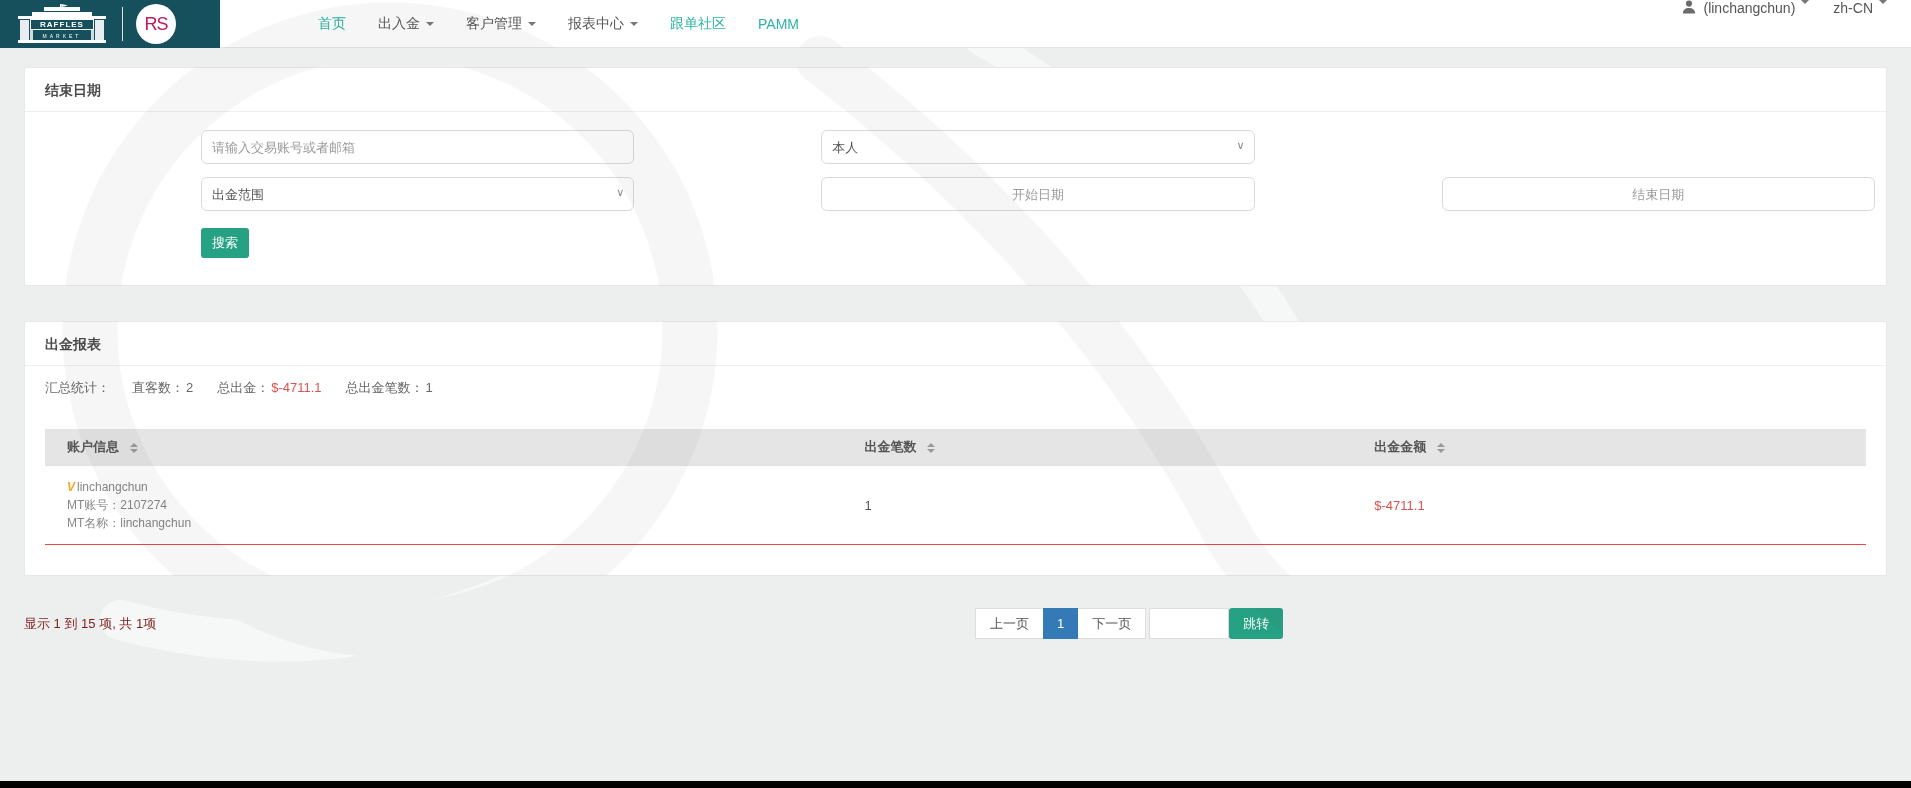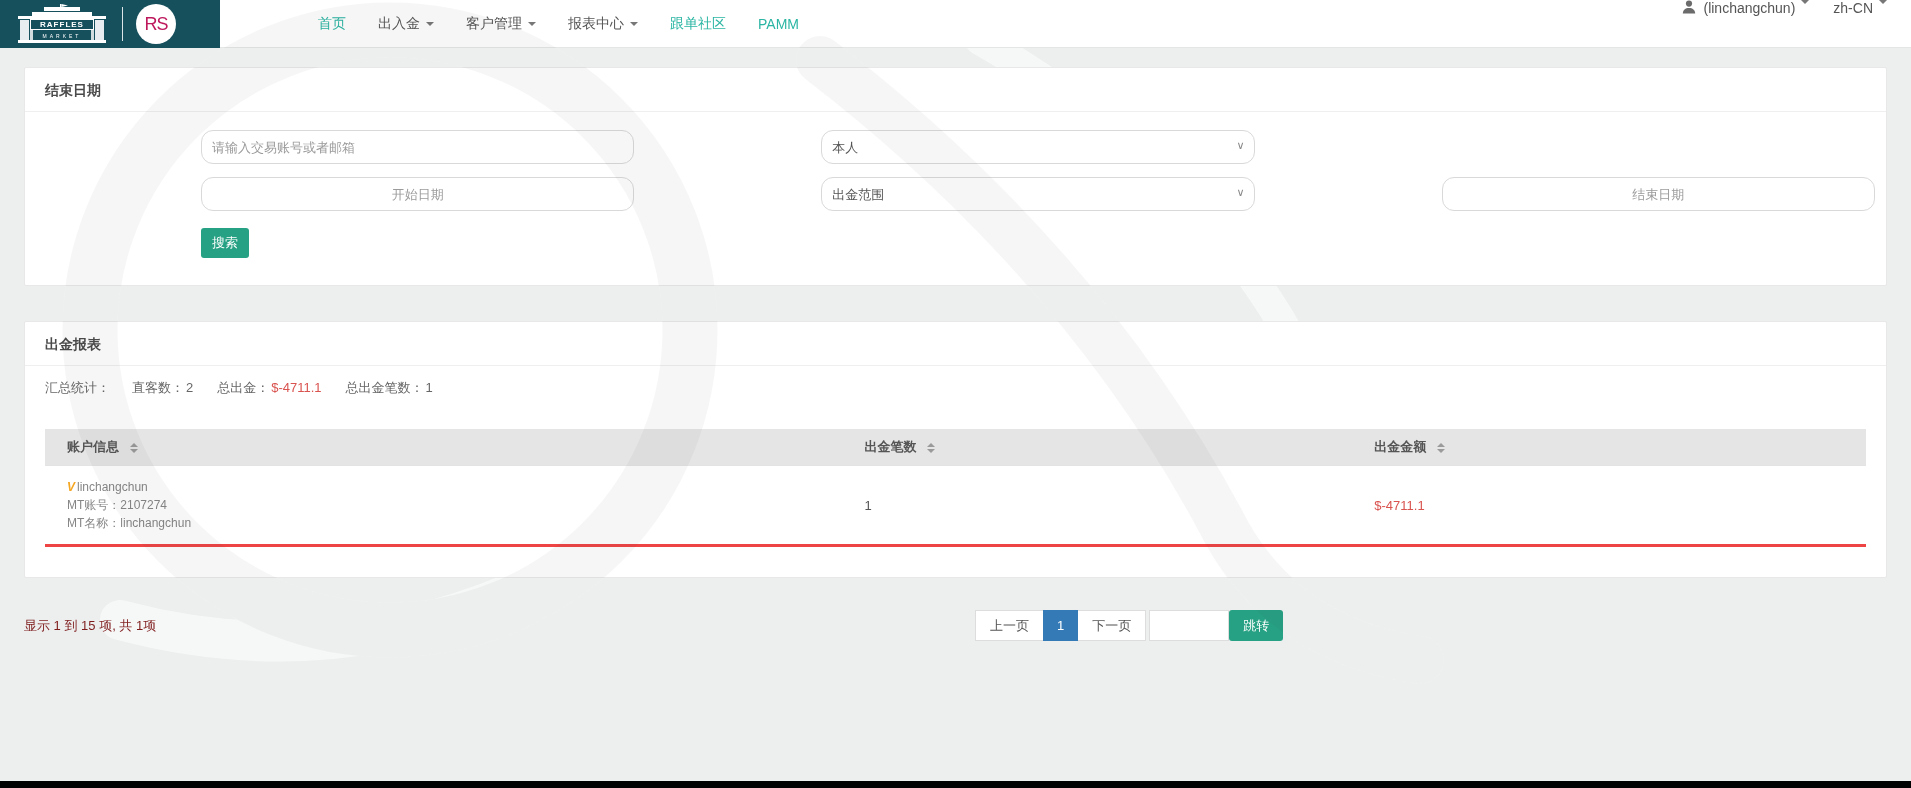"请输入交易账号或者邮箱" .txt-input, .sel, .date-input { border-radius: 12px -> 6px }
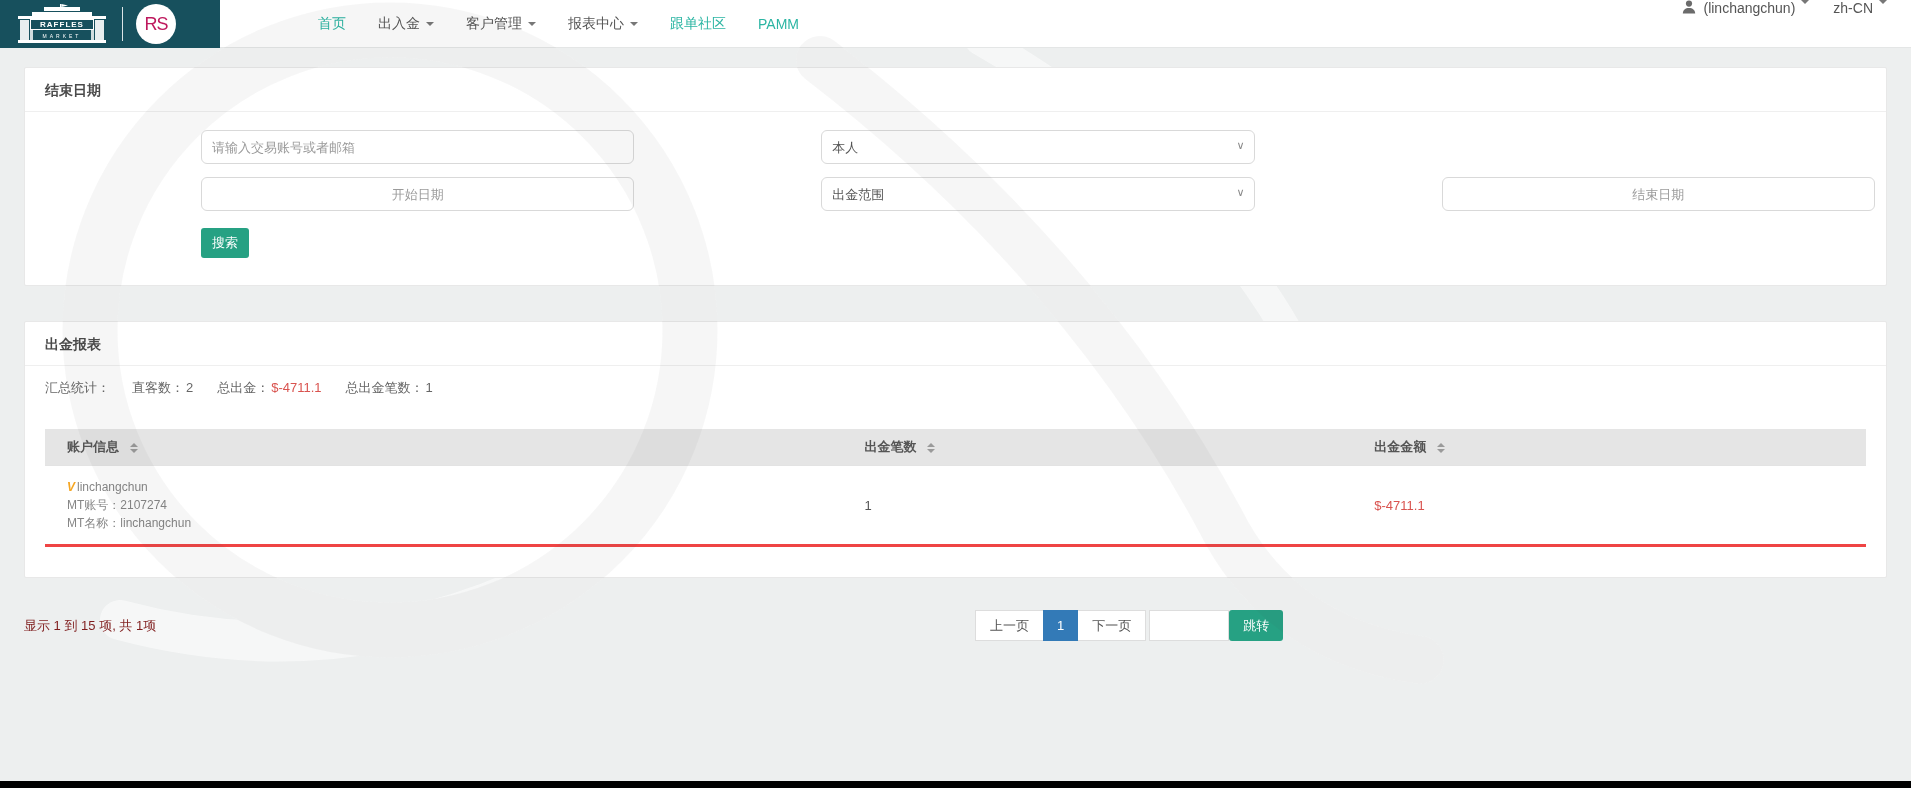"开始日期" div.form-cell { order: before "出金范围" -> after "出金范围" }
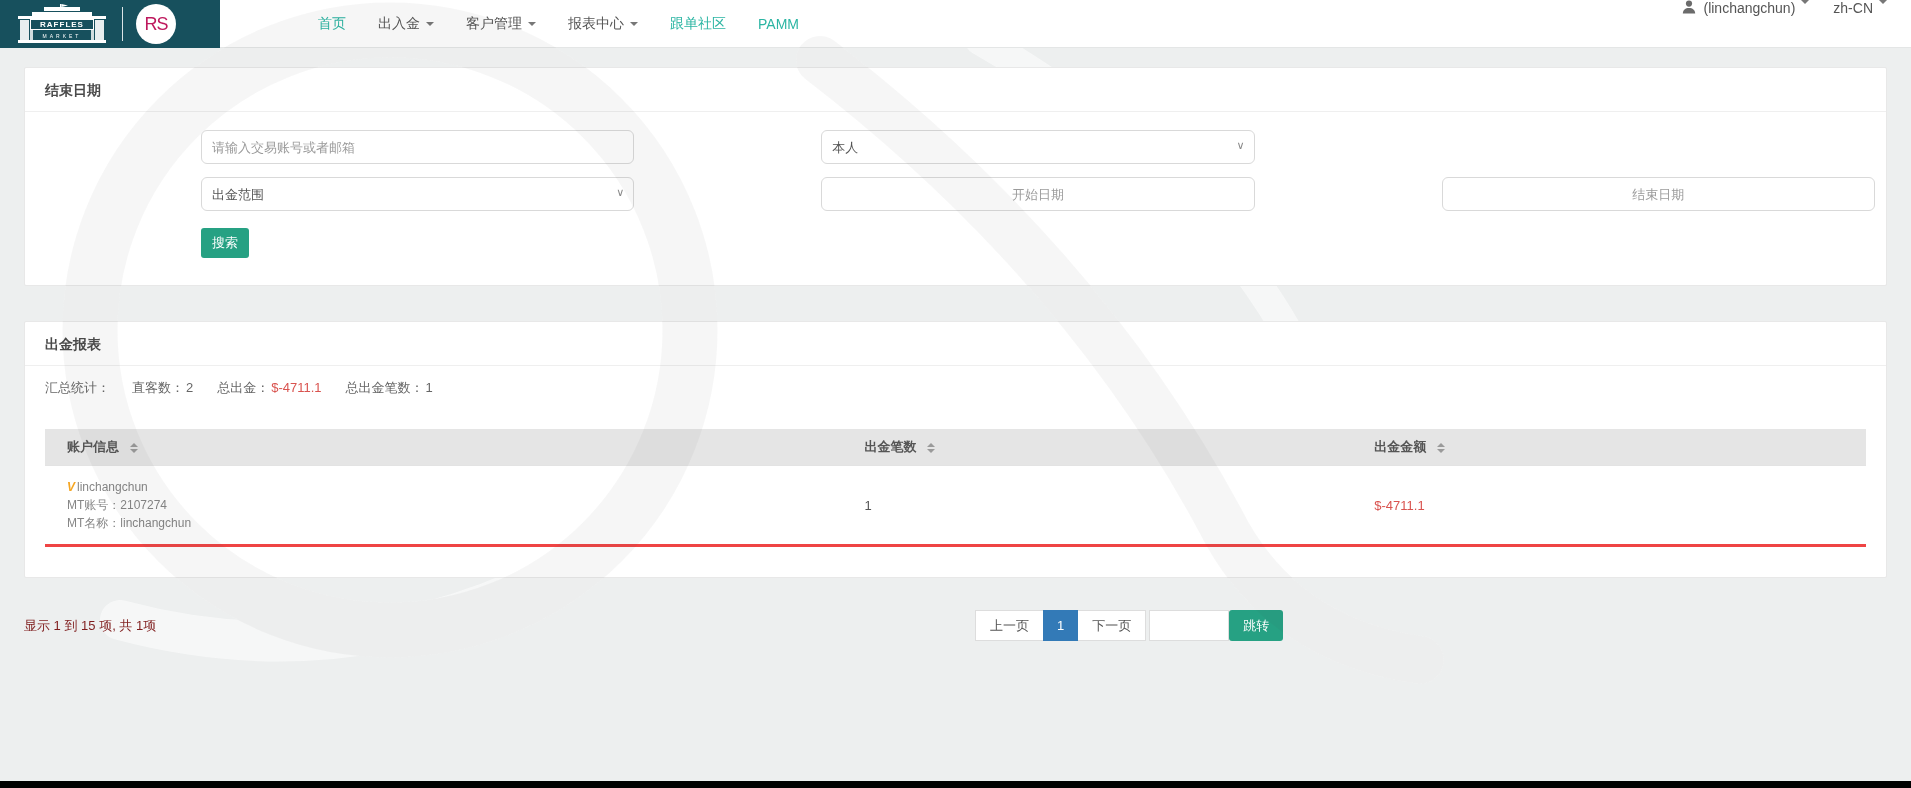"V linchangchun" .report tbody td { border-bottom: 3px solid #ef4444 -> 1px solid #ef4444 }
